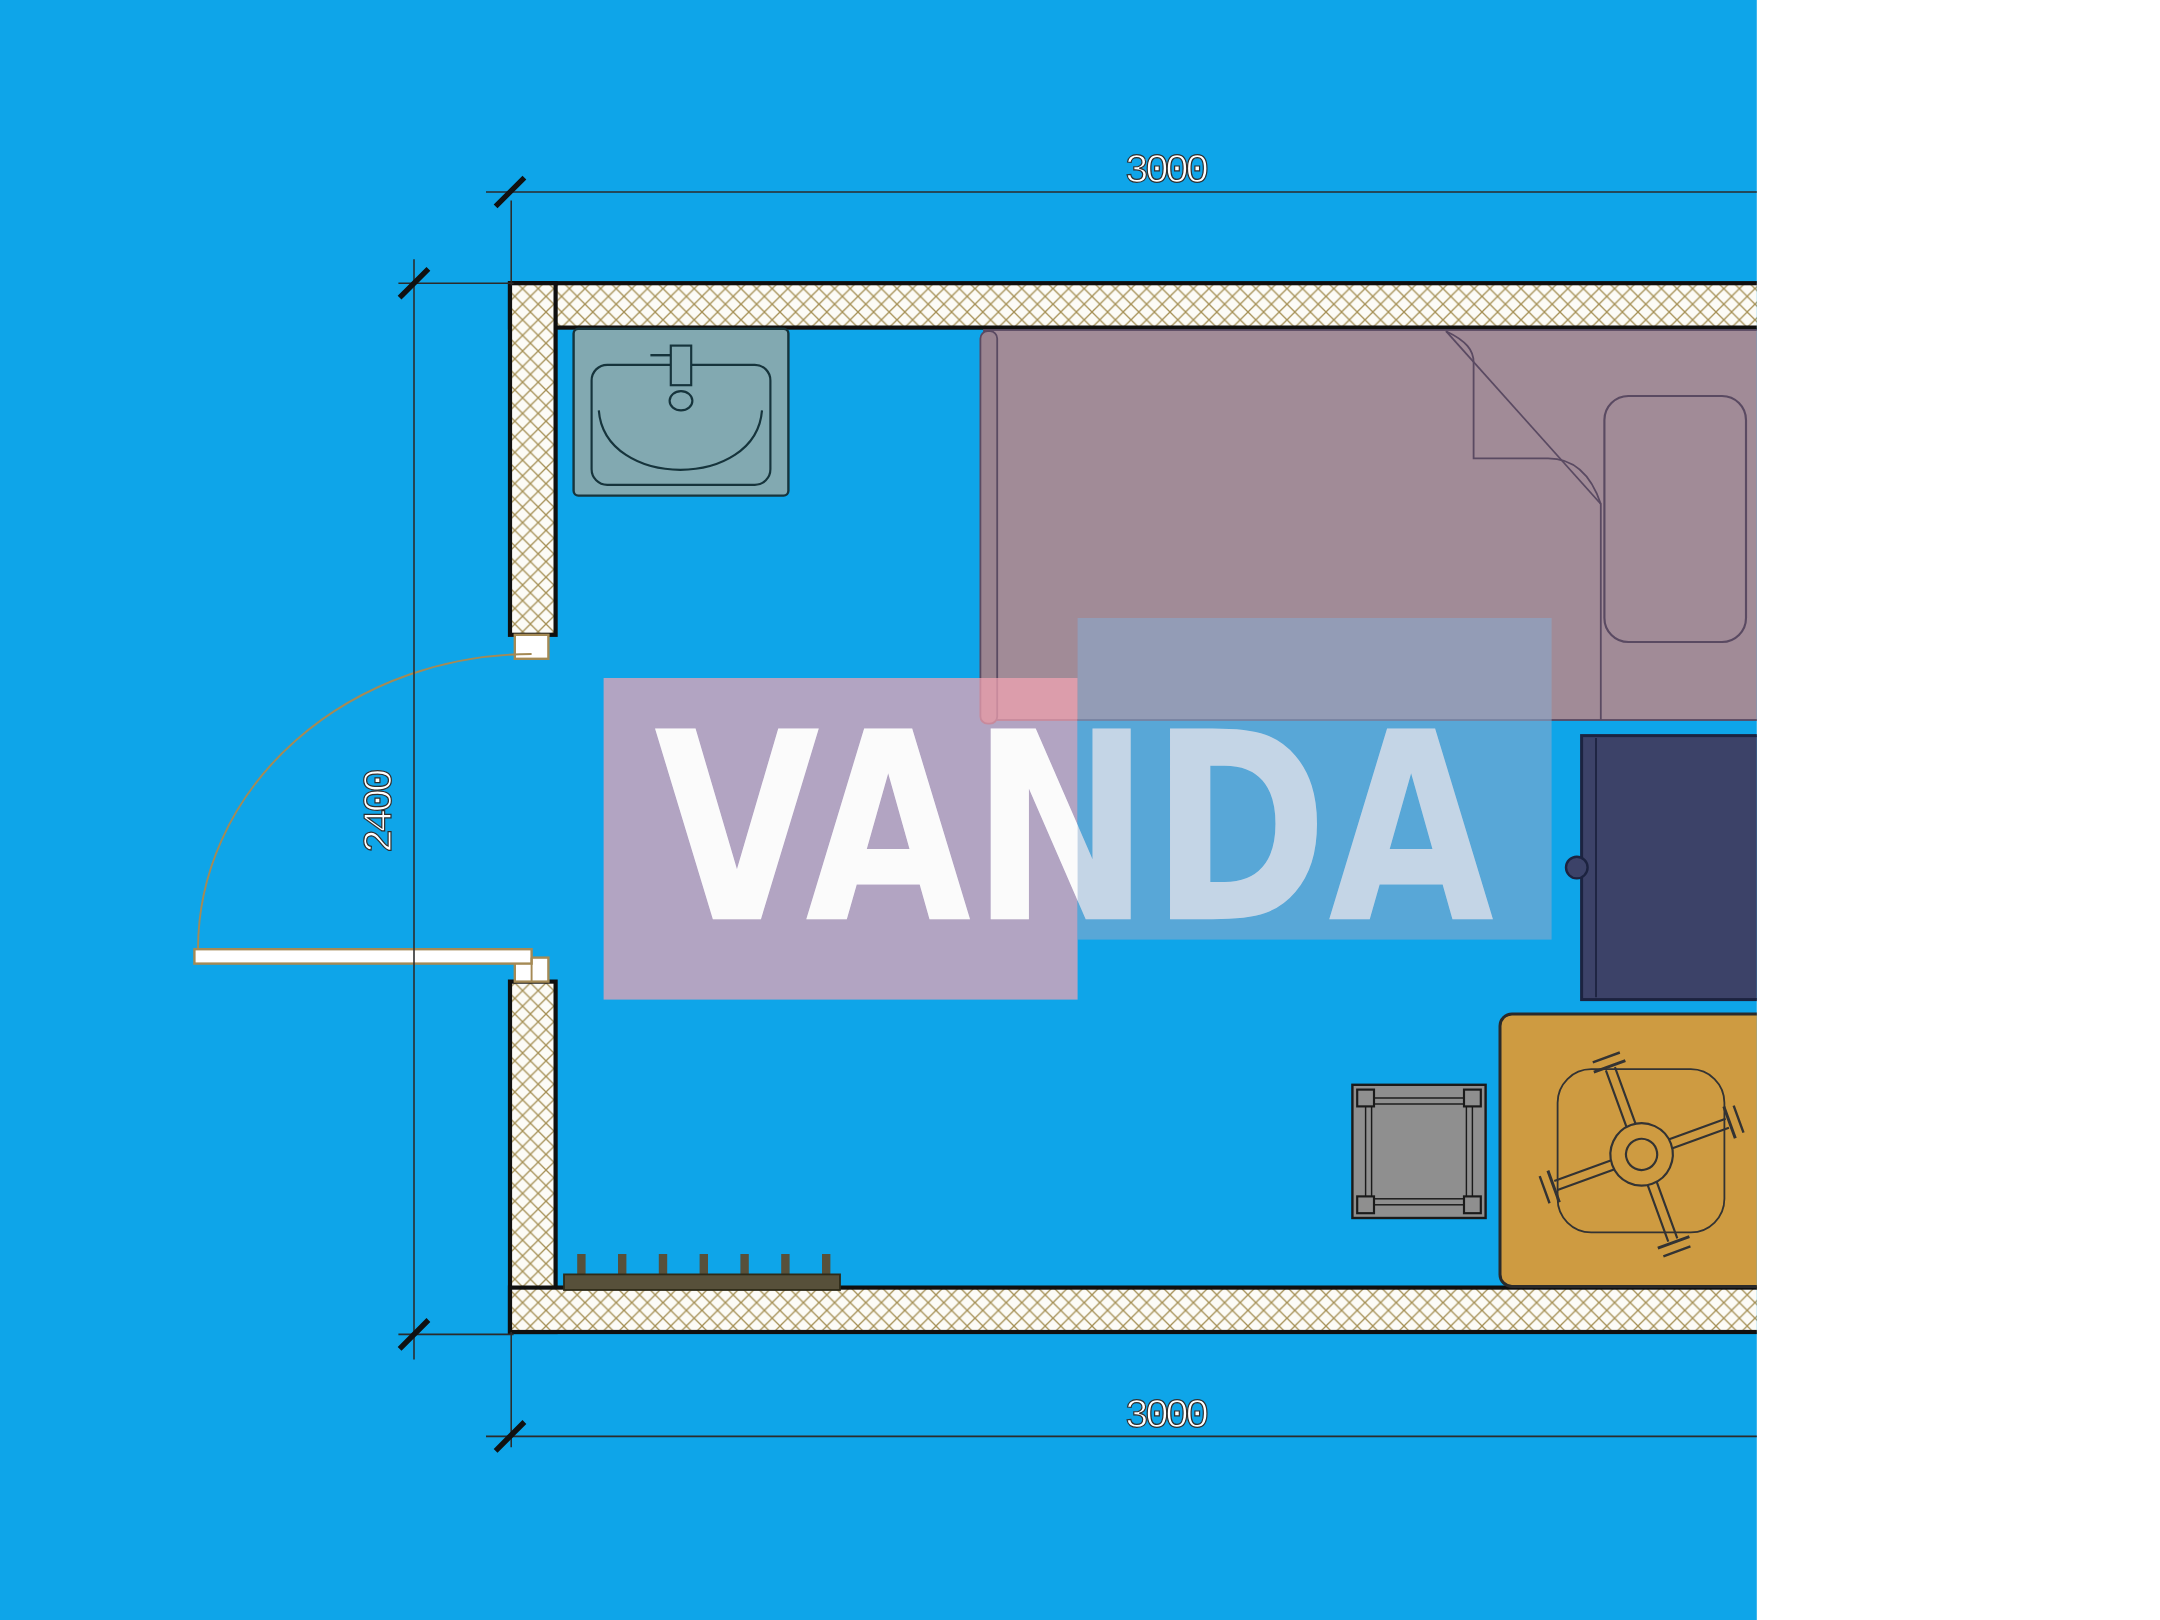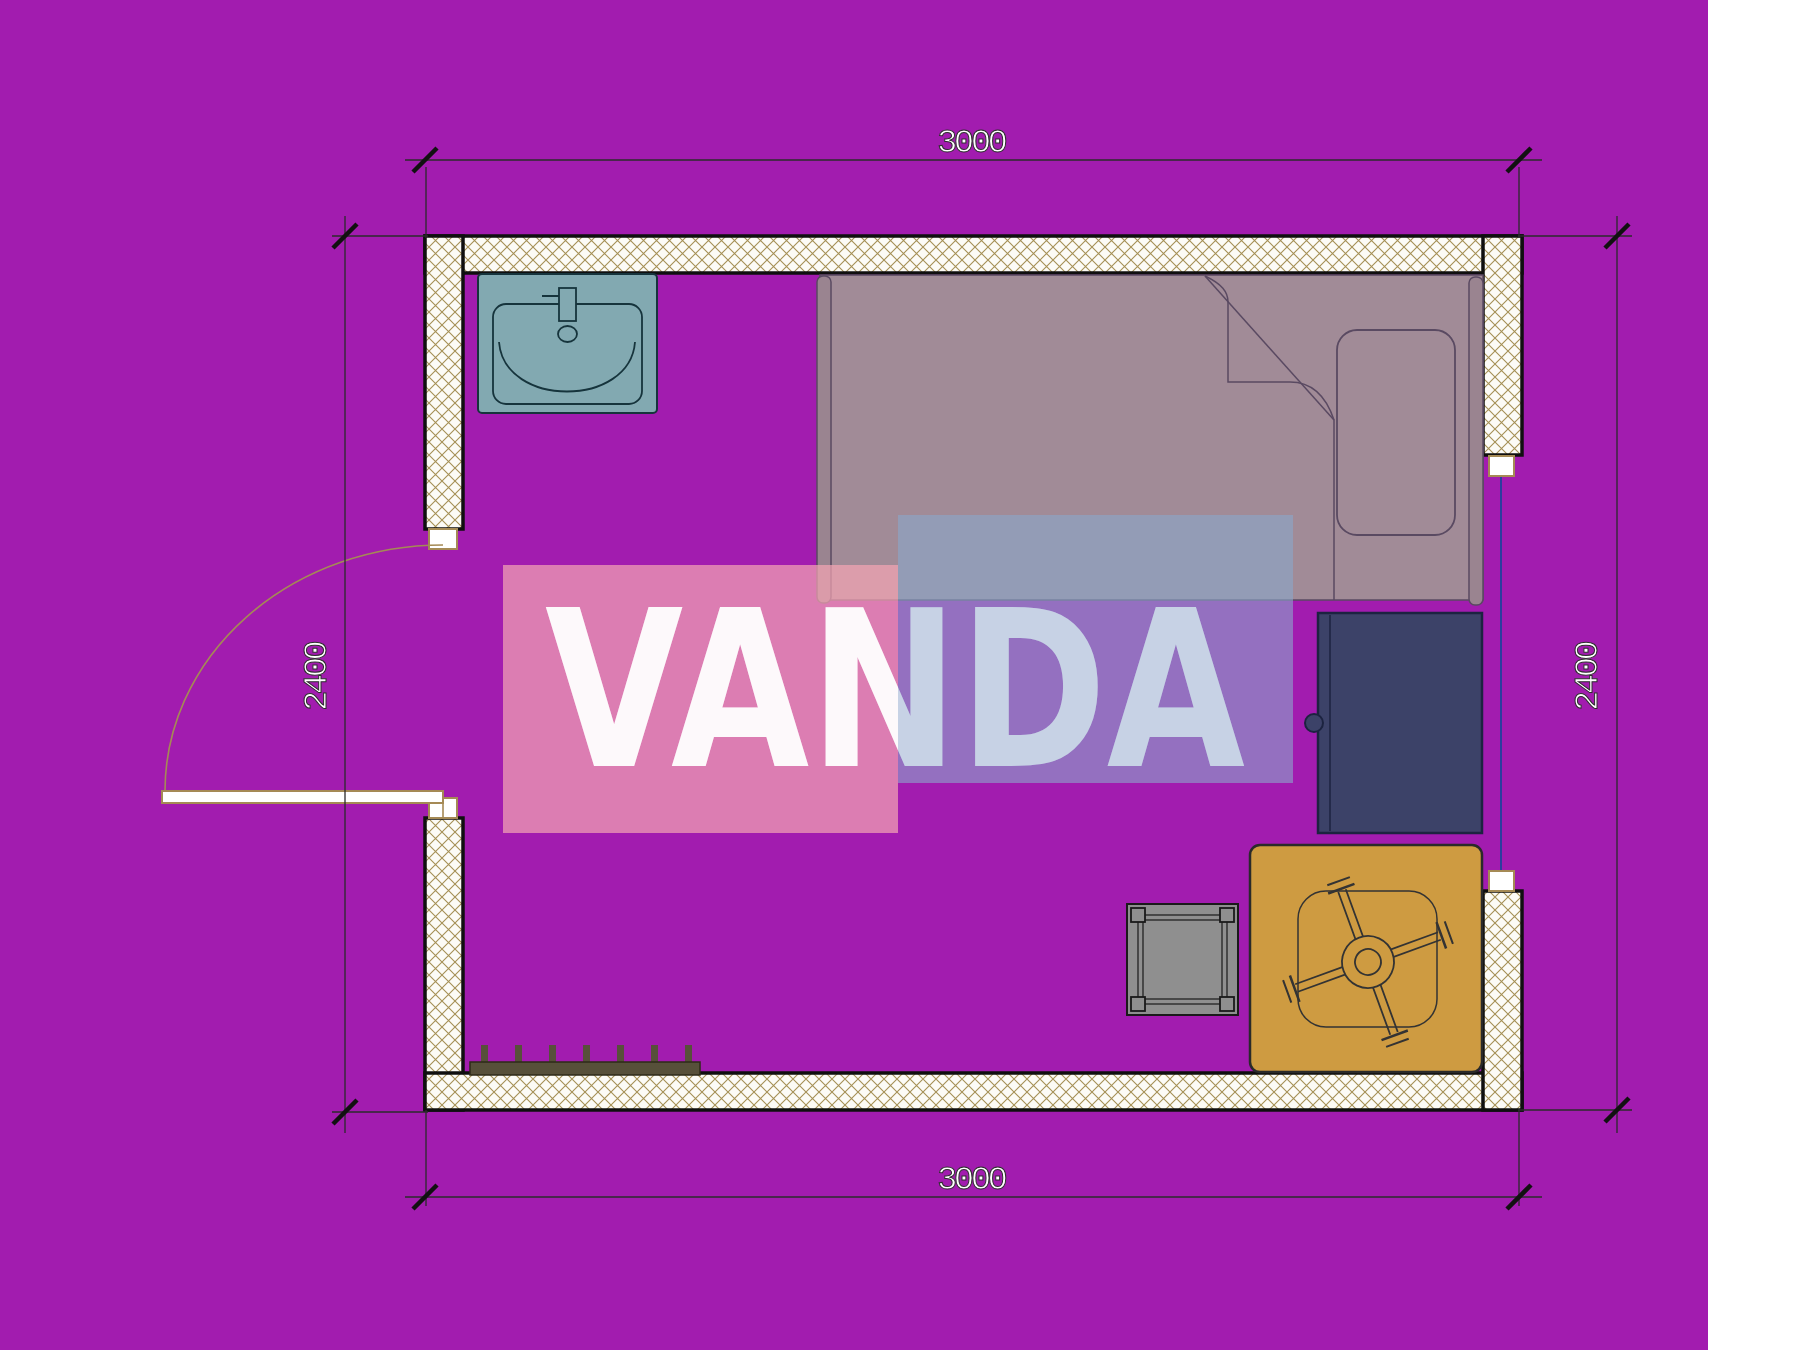"3000" .canvas { background: #a21caf -> #0ea5e9; width: 1708px -> 1464px }
